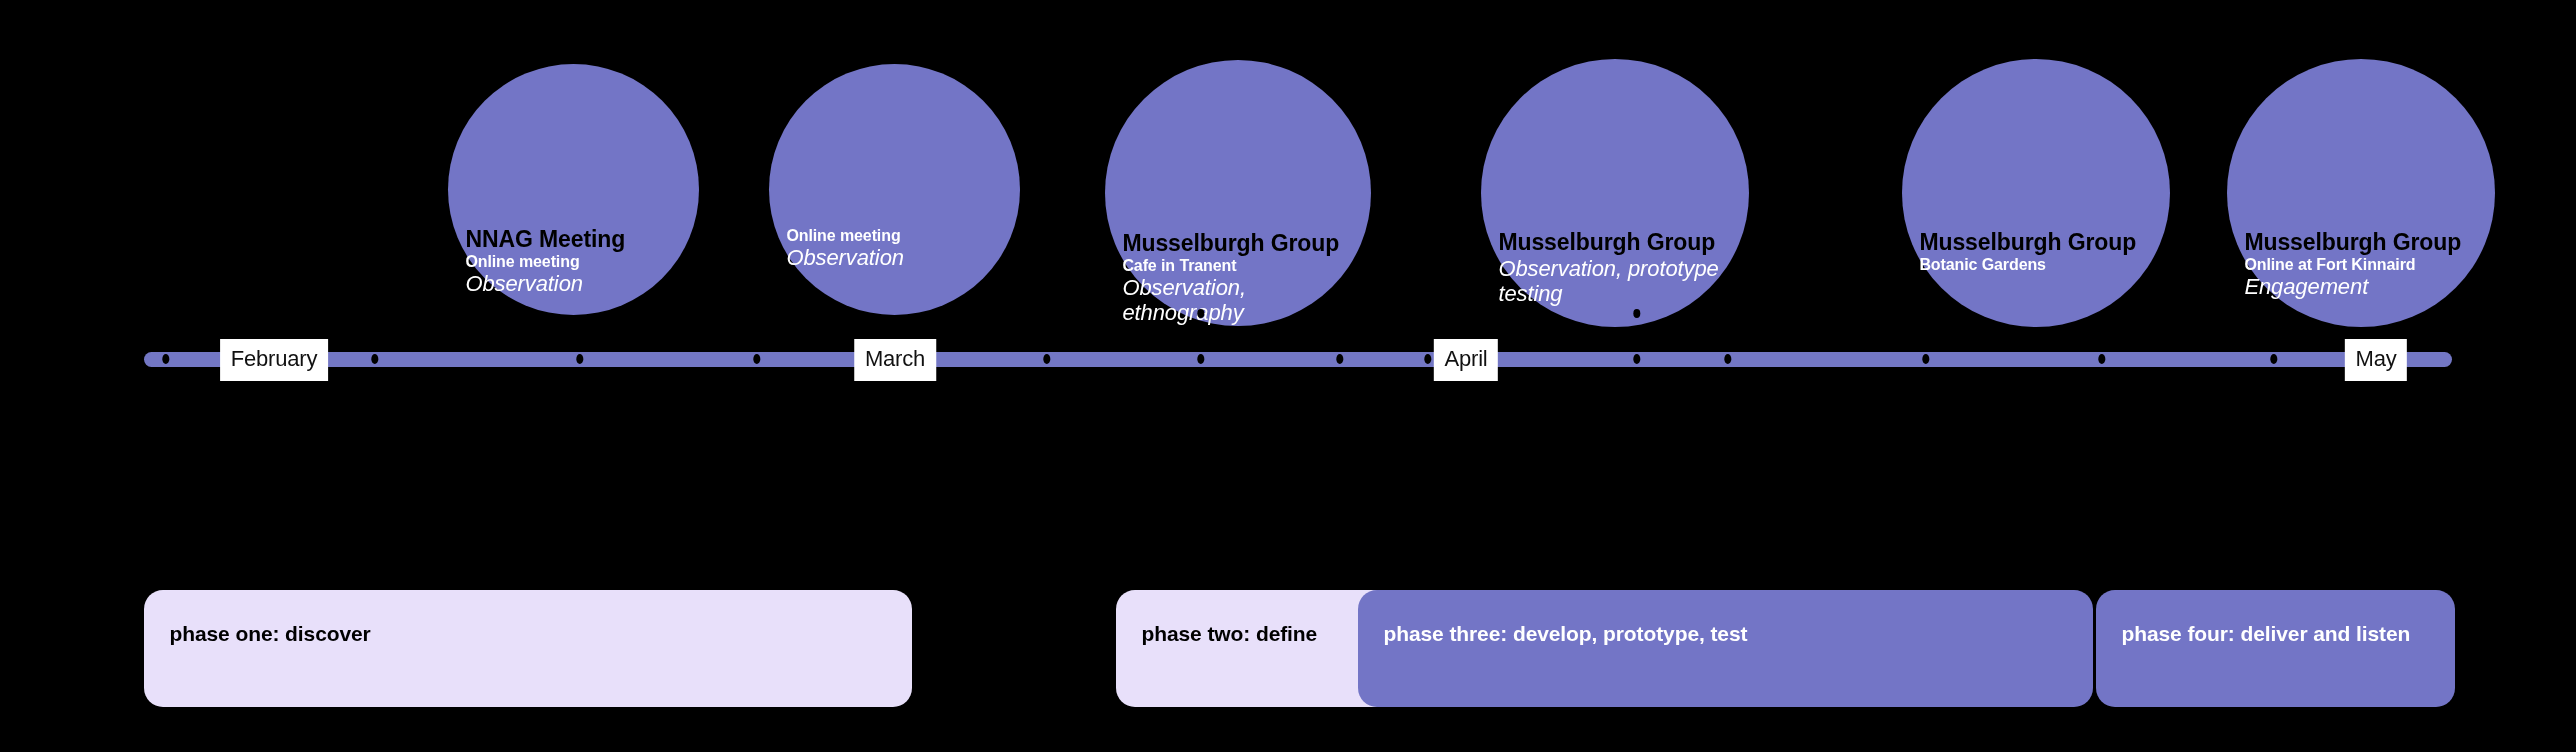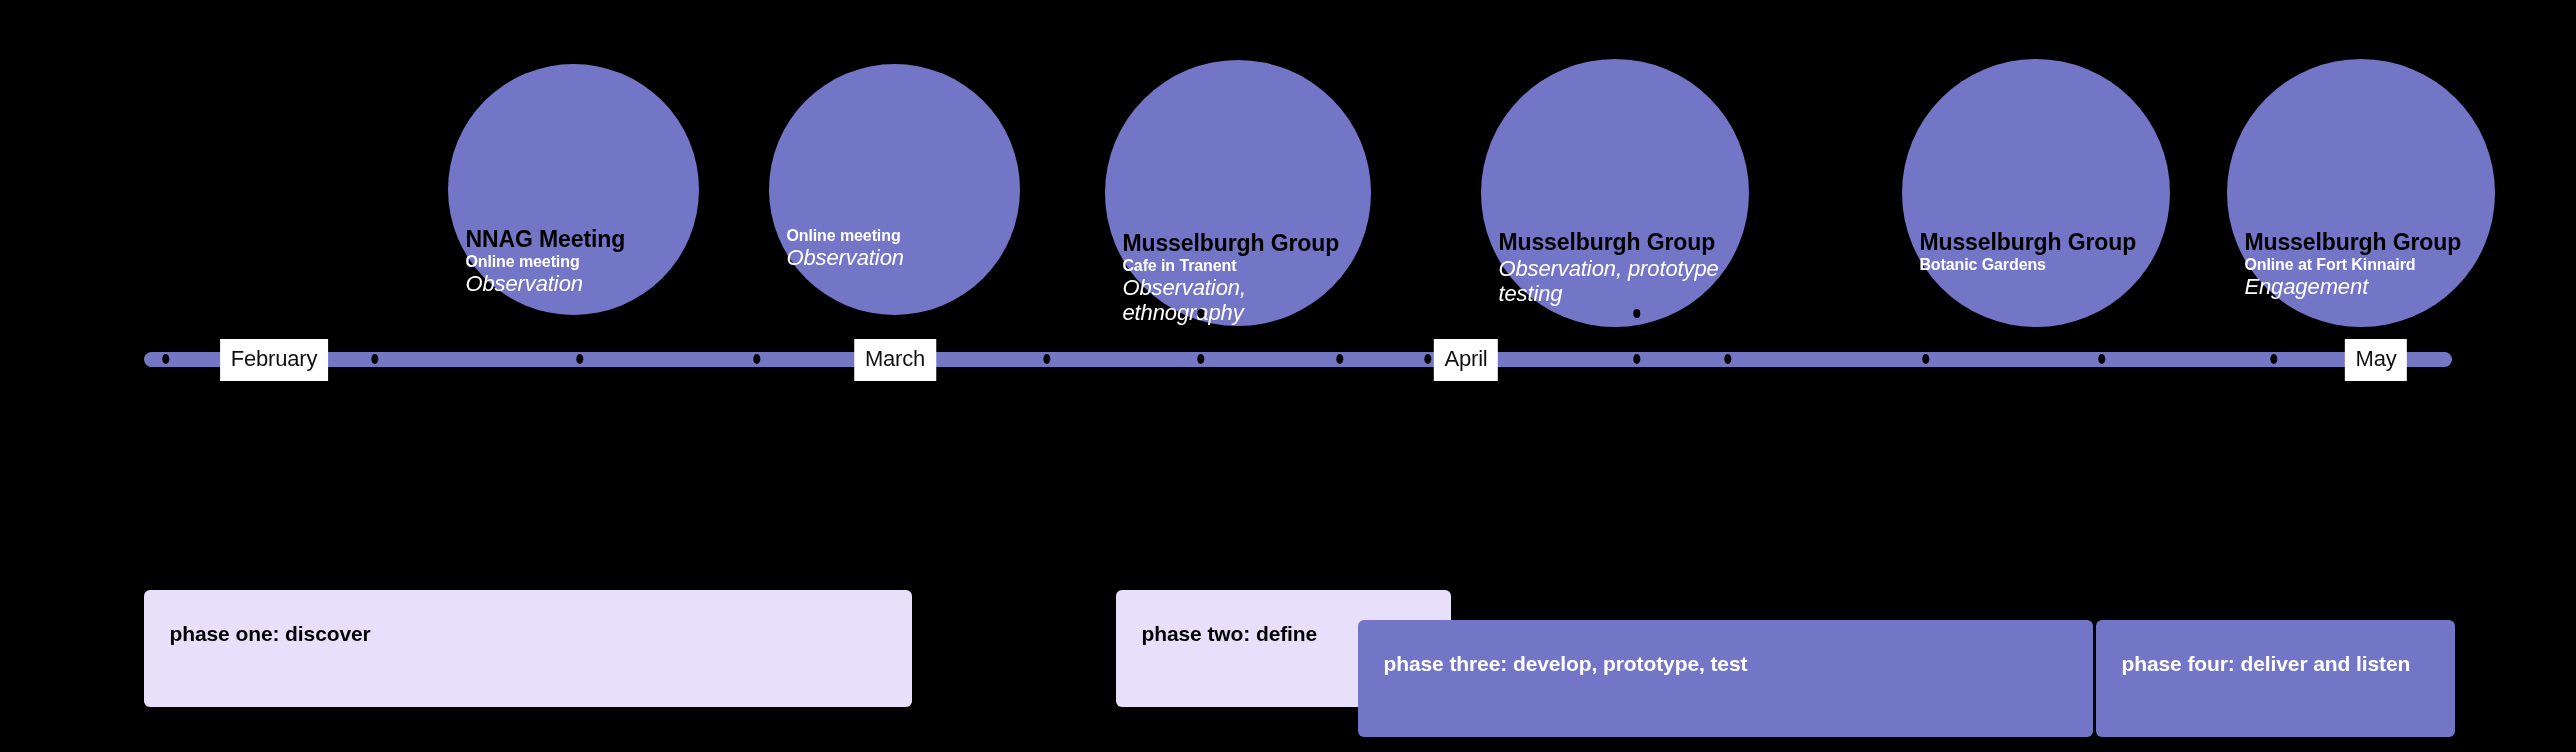"phase one: discover" .phase { border-radius: 6px -> 19px }
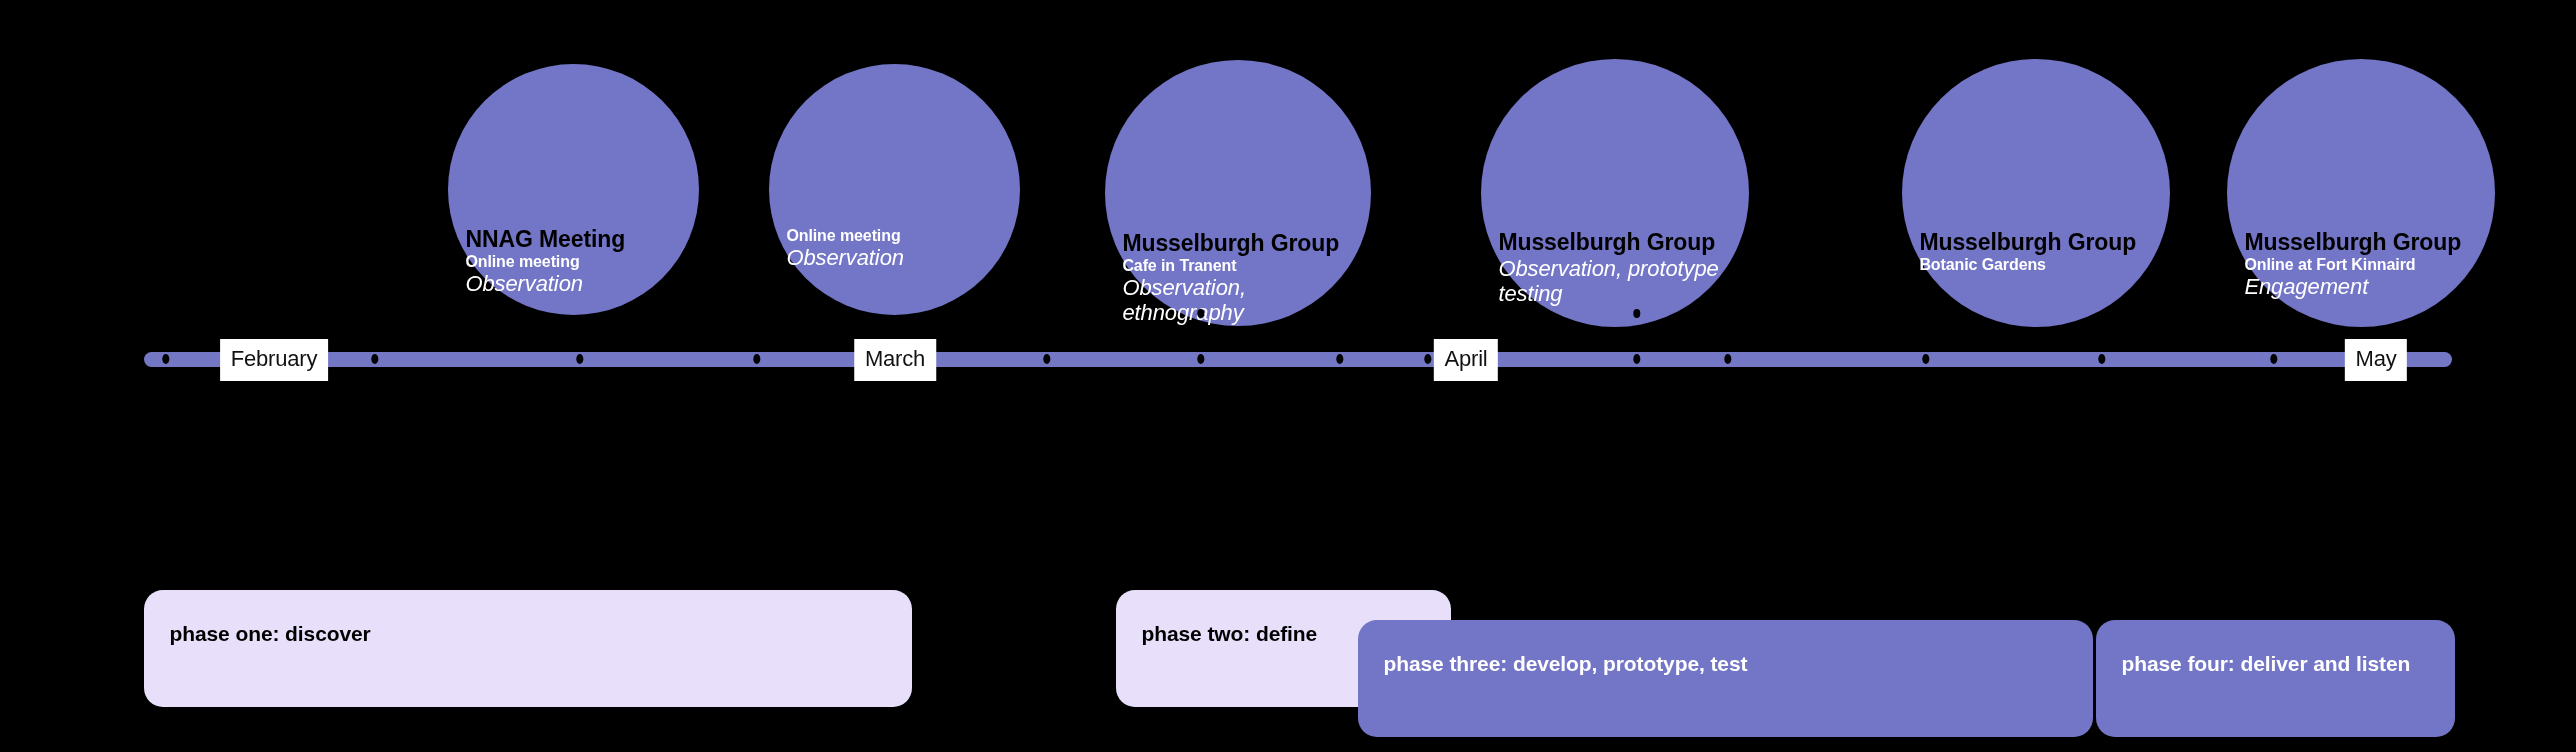"phase three: develop, prototype, test" .phase.dark { margin-top: 30px -> none }
